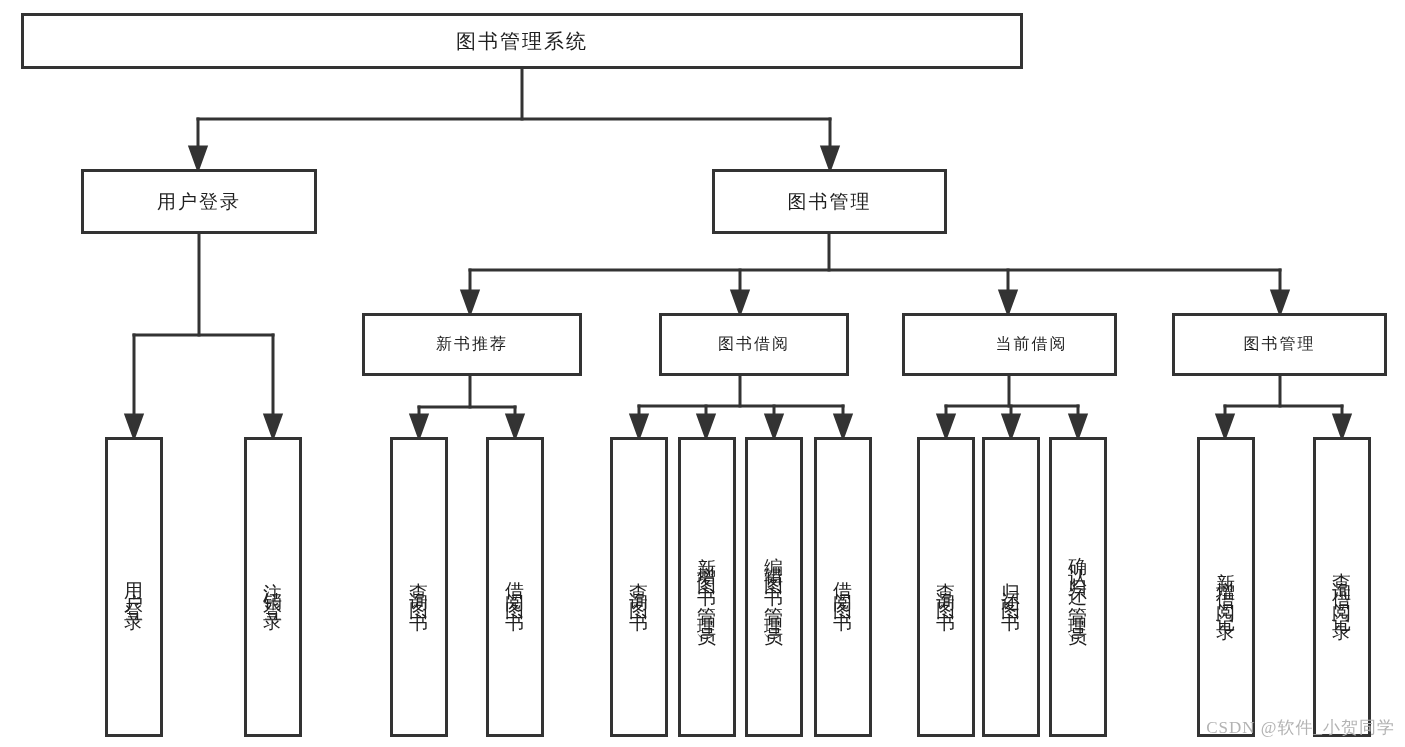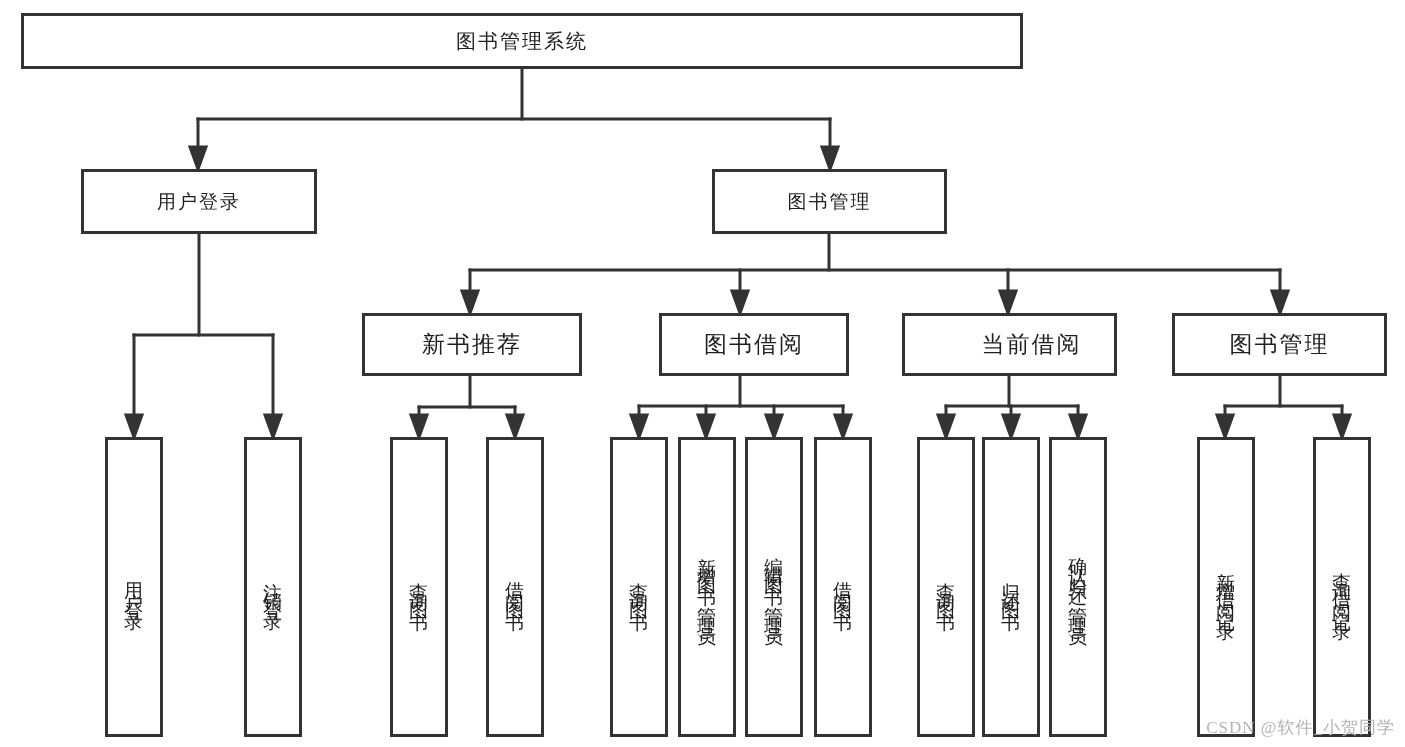"新书推荐" .lvl3 { font-size: 23px -> 16px }
